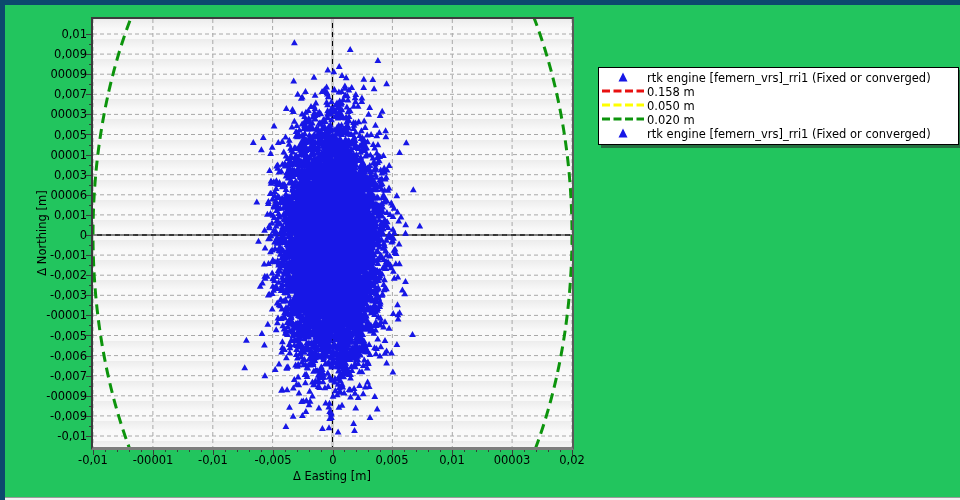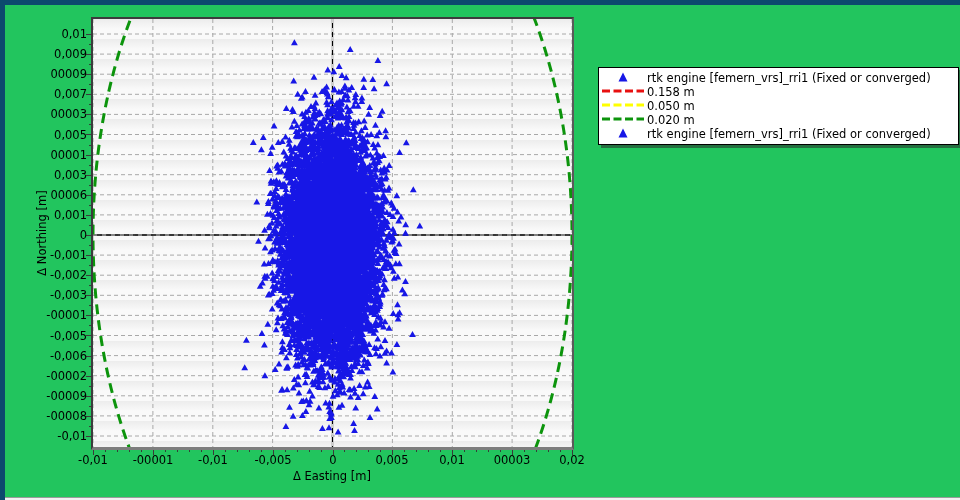"-00002" div.tick-label { text: -00002 -> -0,007 }
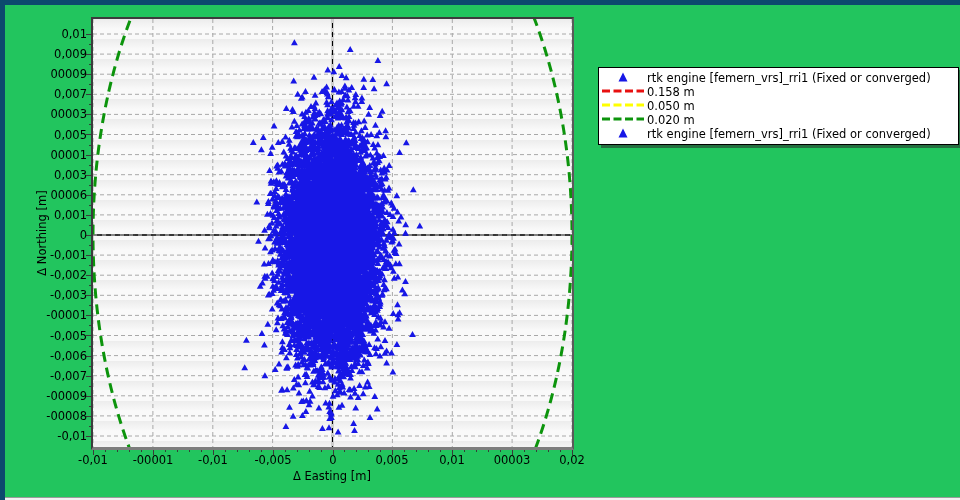"-00008" div.tick-label { text: -00008 -> -0,009 }
